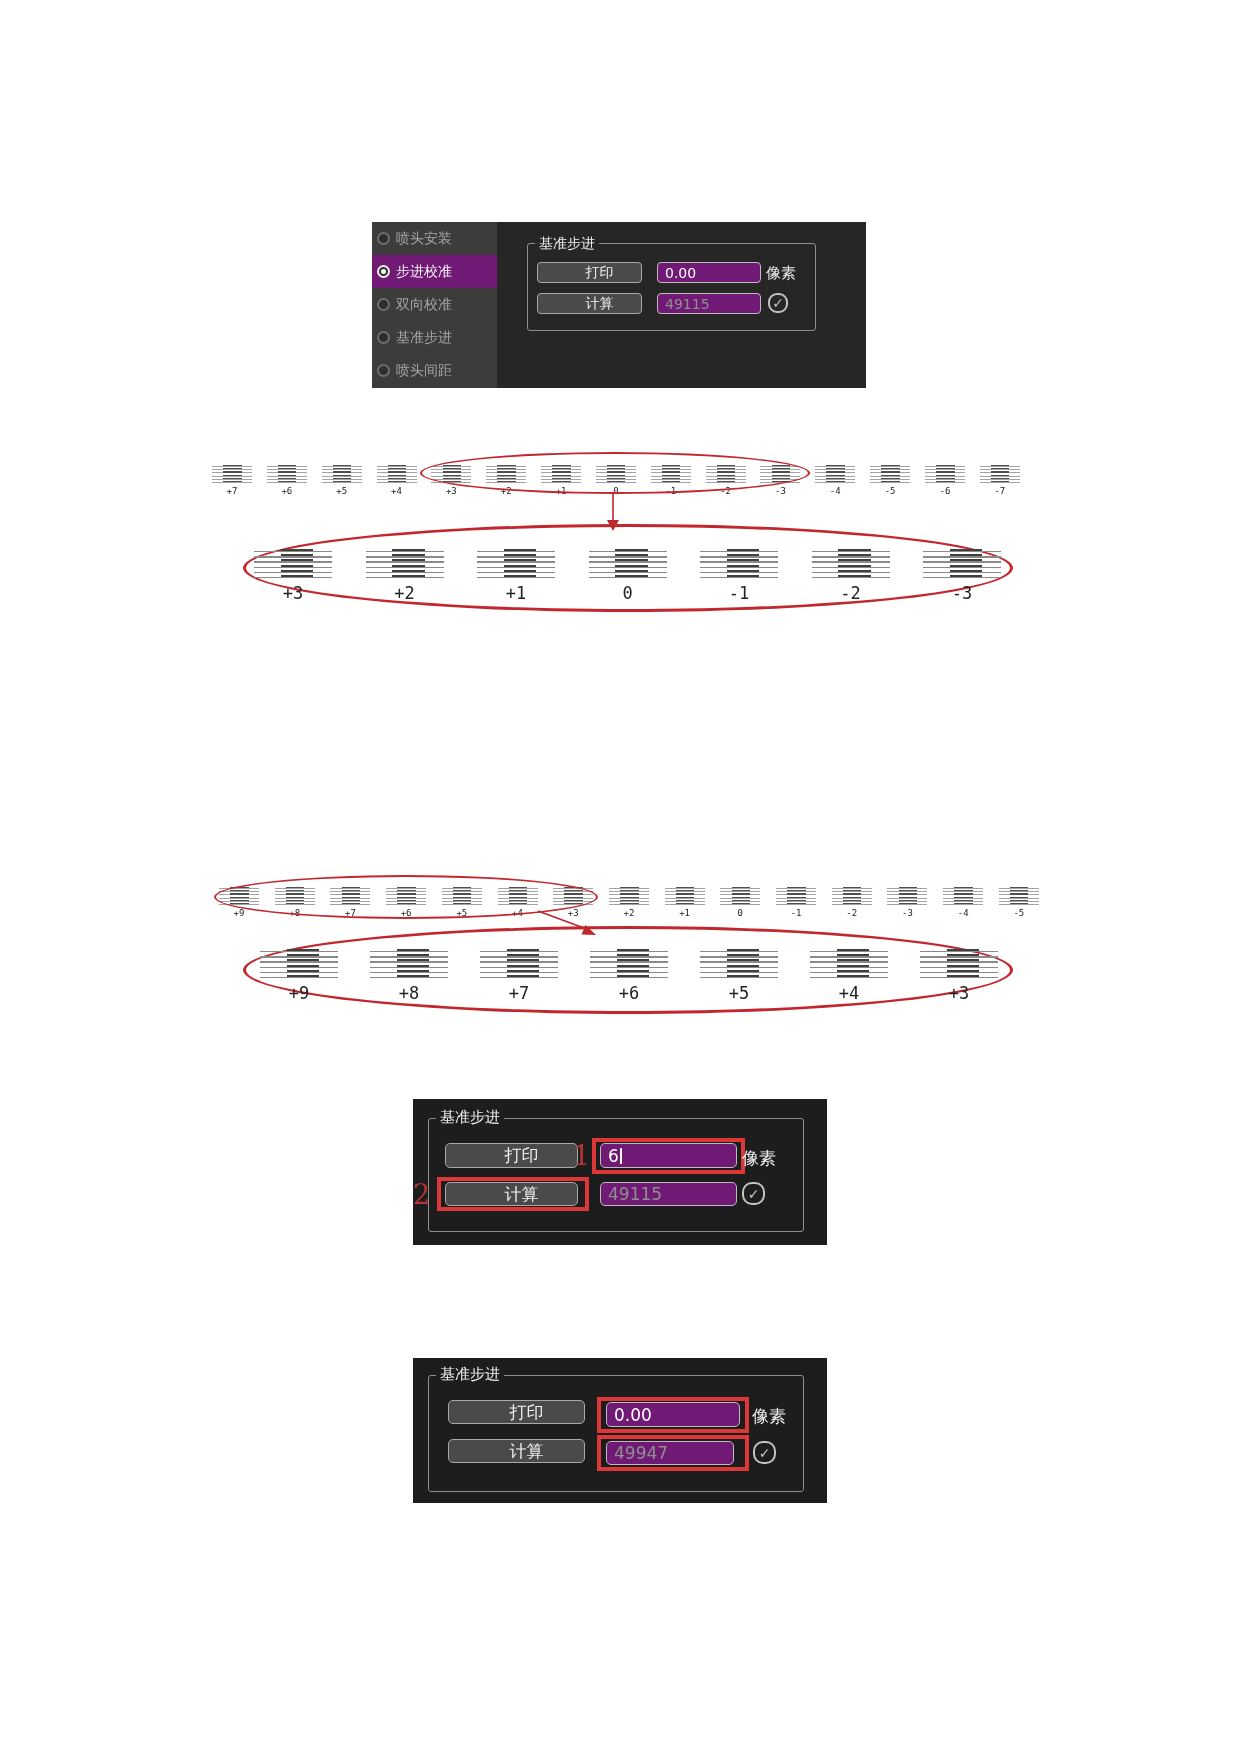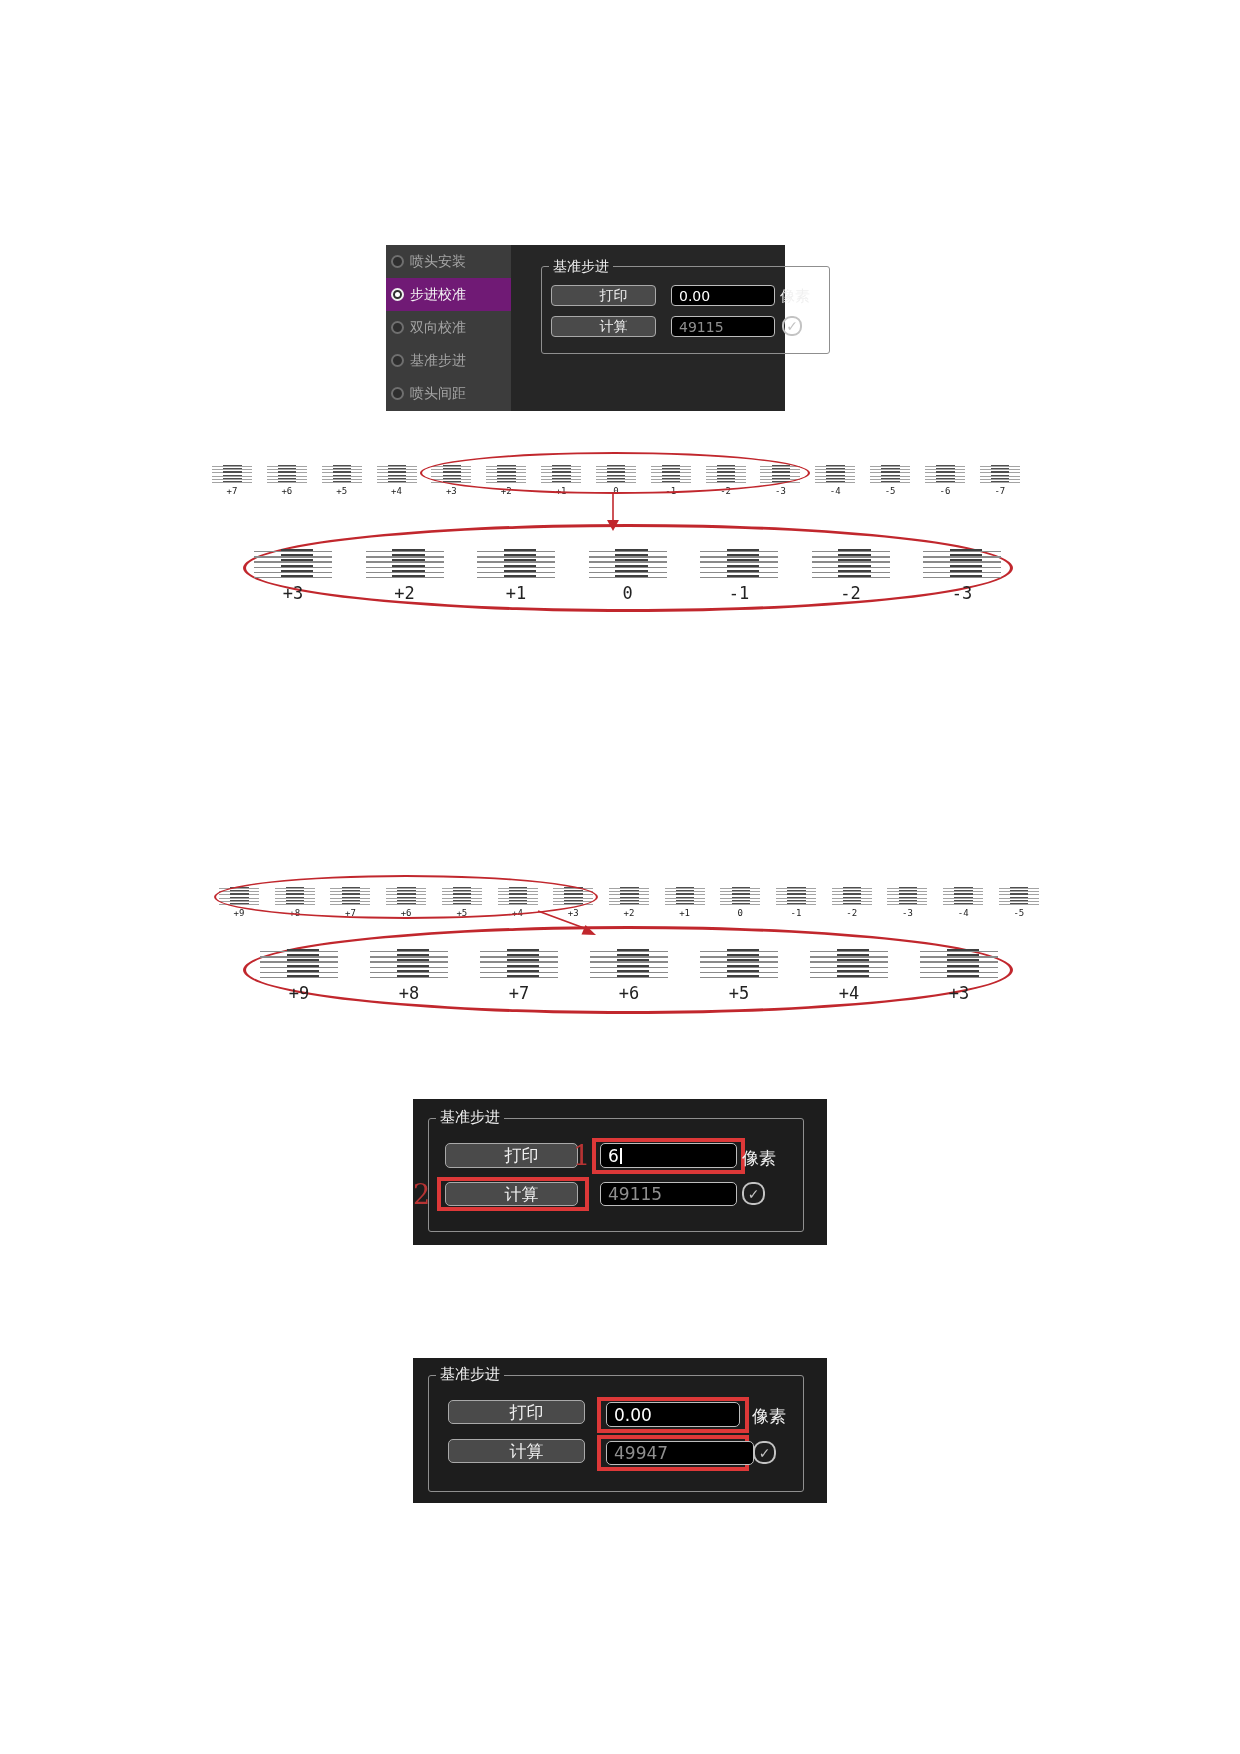"喷头安装" div.panel { left: 386px -> 372px; margin-top: 23px -> none; width: 399px -> 494px }
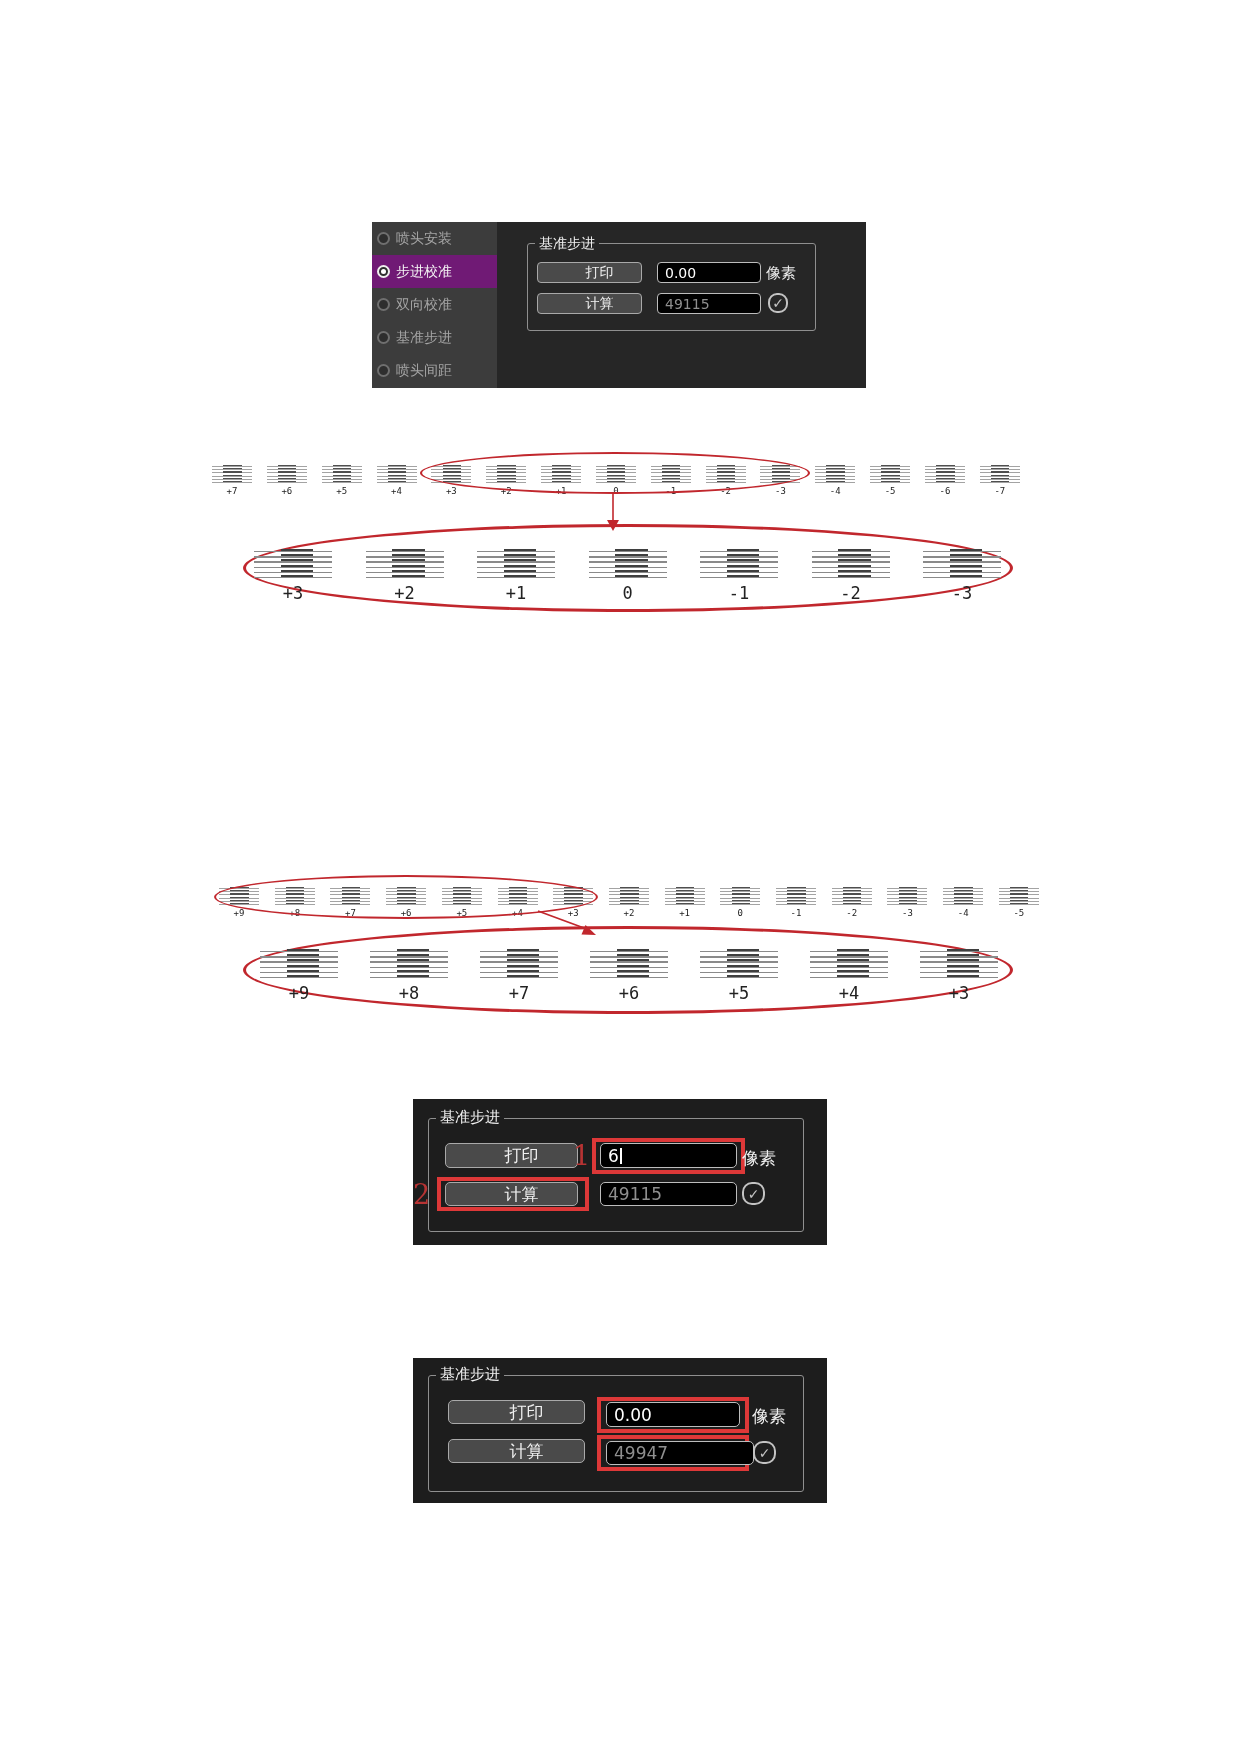"0.00" .field { background: #000000 -> #701a75 }
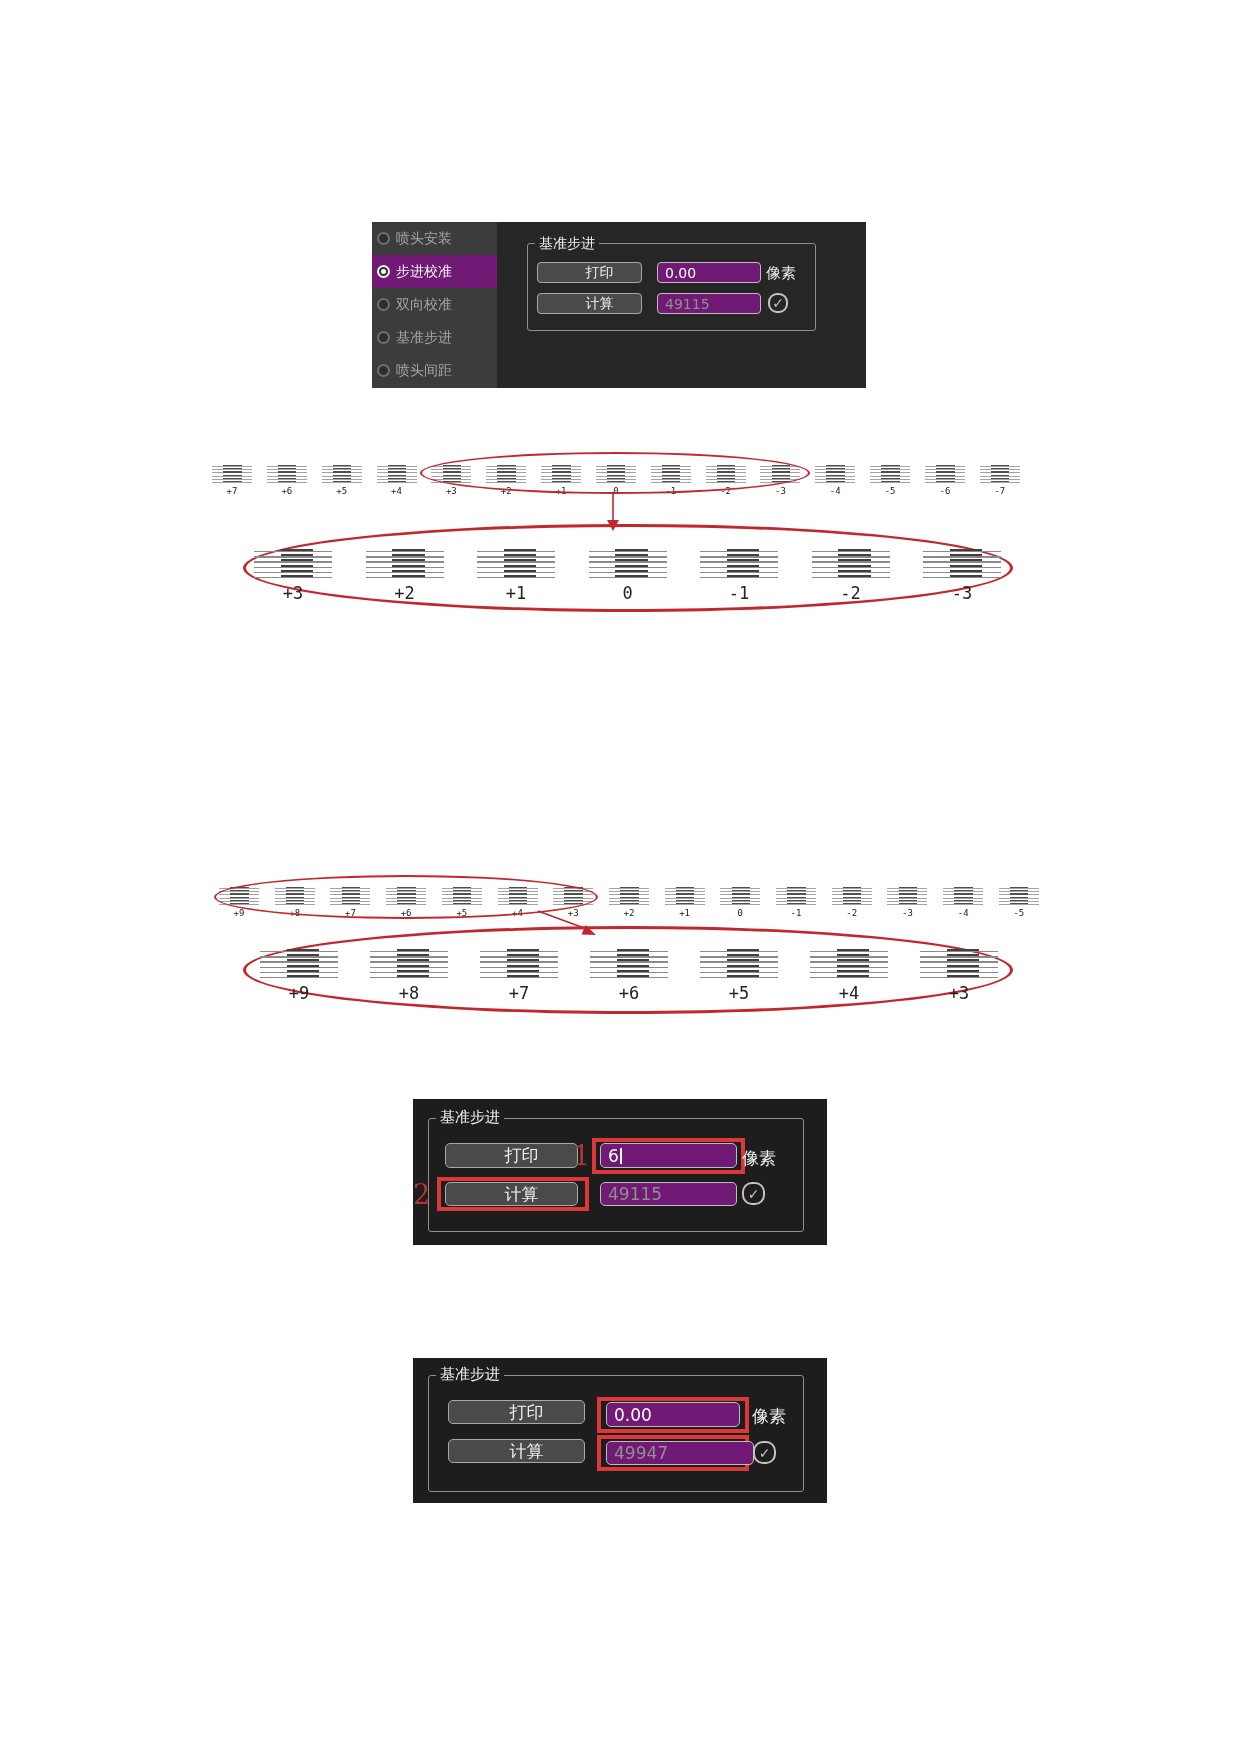"49947" div.field { width: 148px -> 128px }
